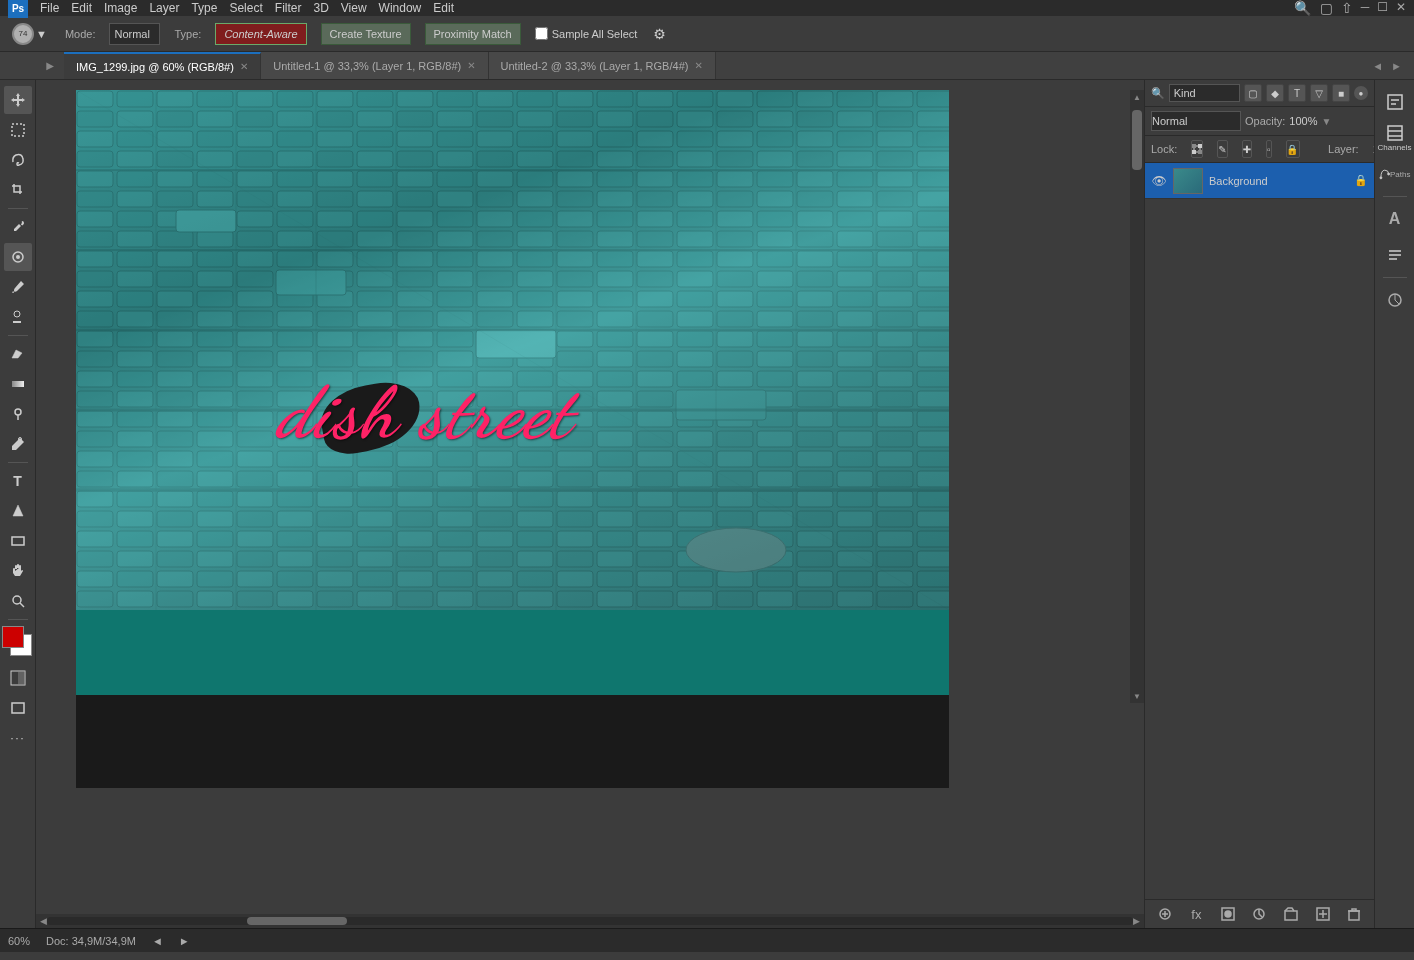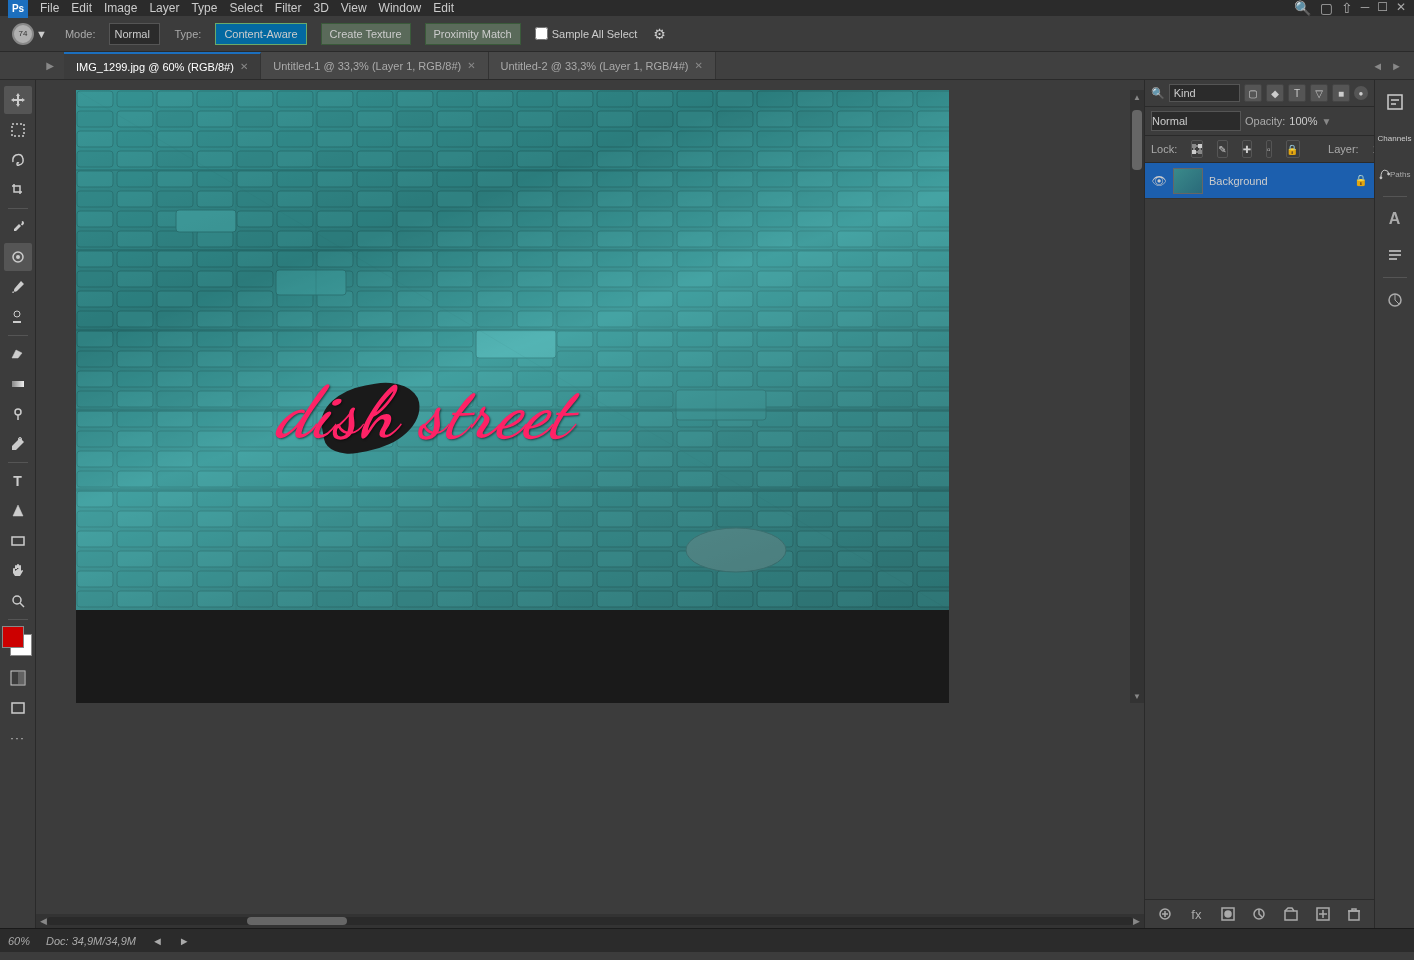"Content-Aware" .toolbar-type-btn.active { background: #0369a1 -> #7f1d1d; font-style: none -> italic }
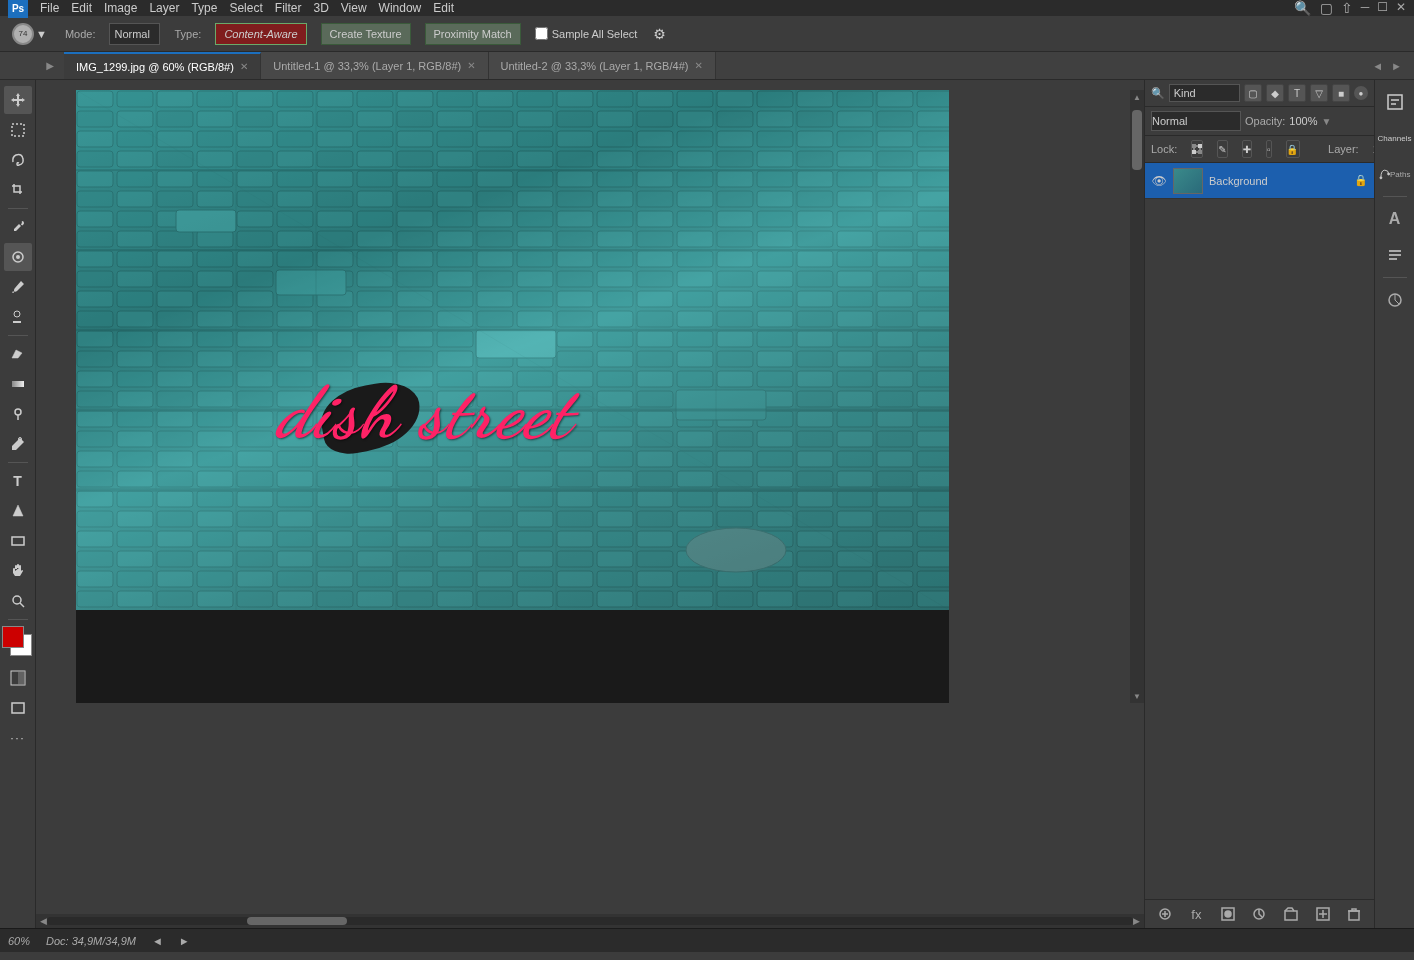"Channels" div.fr-icon { flex-direction: row -> column }
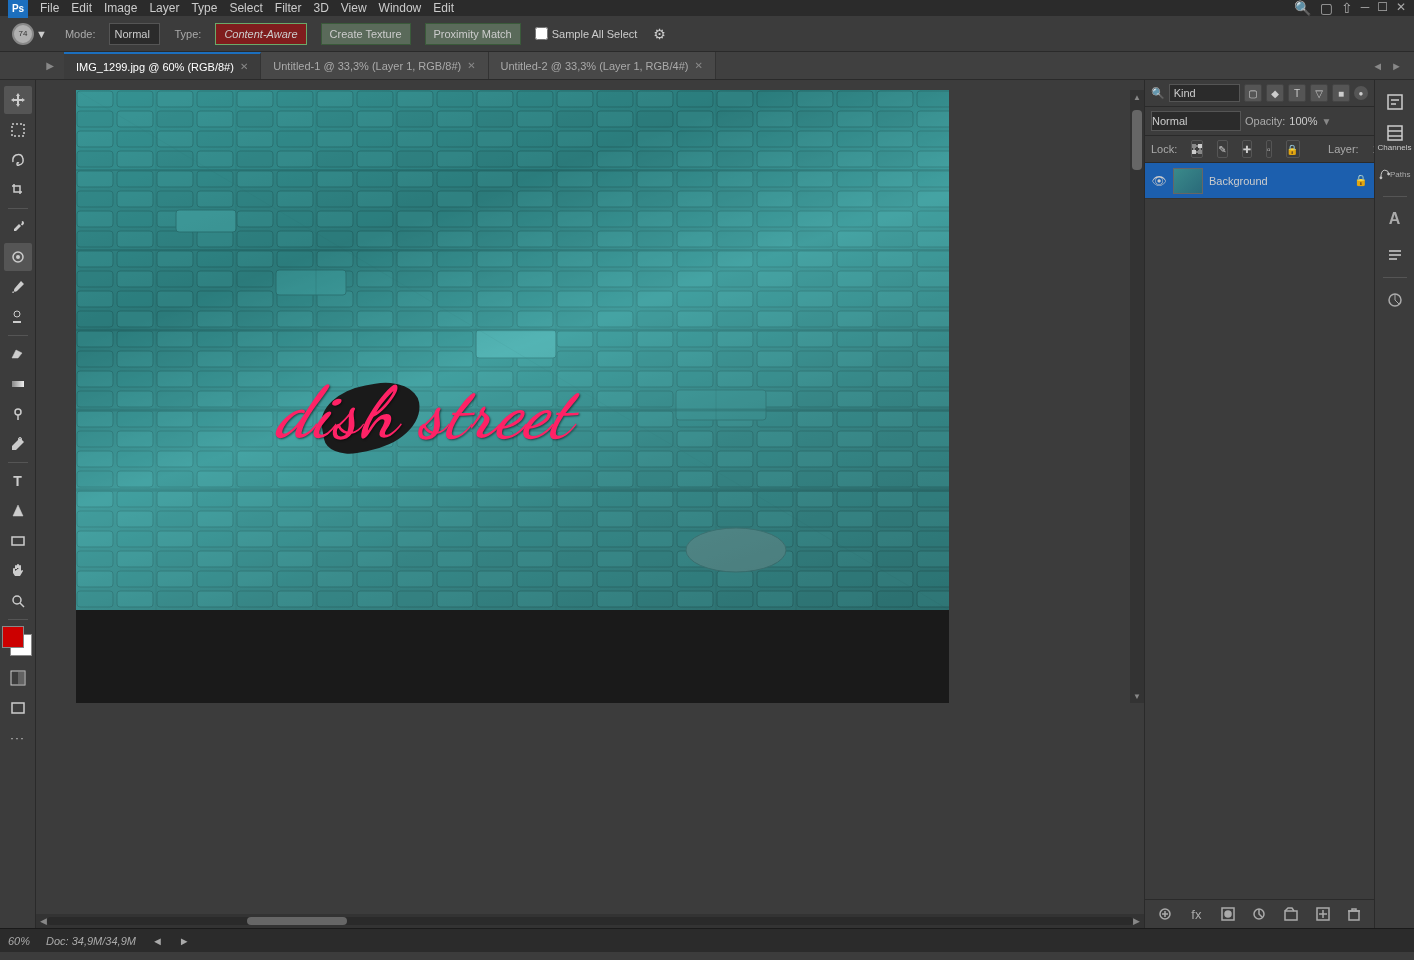"dish street" #canvas { background: #0f172a -> #0f766e; height: 613px -> 698px }
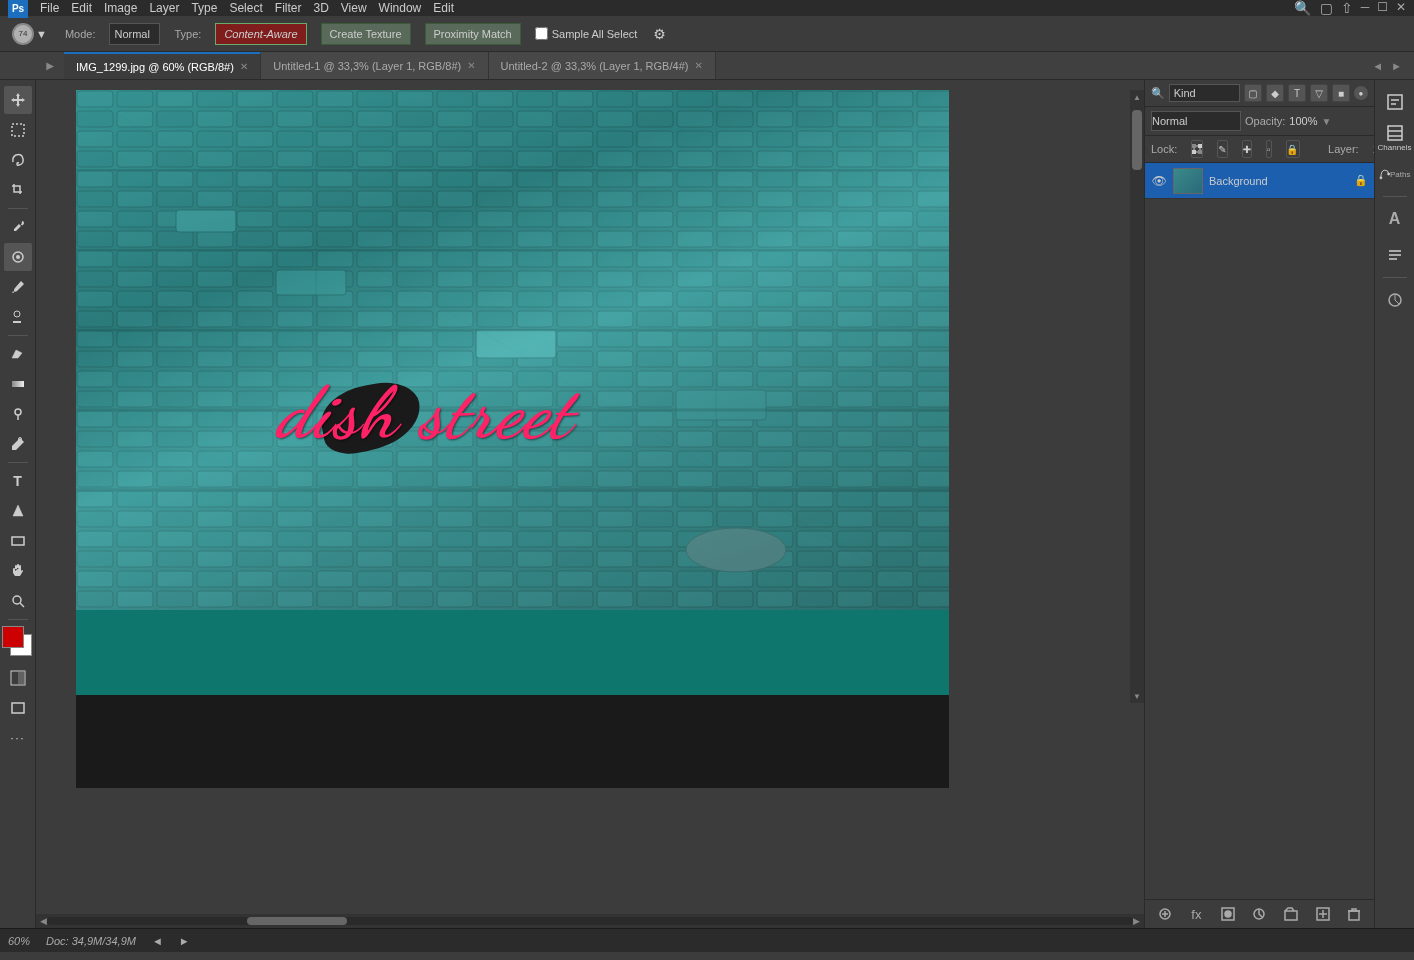"60%" #status-bar { font-style: italic -> none }
